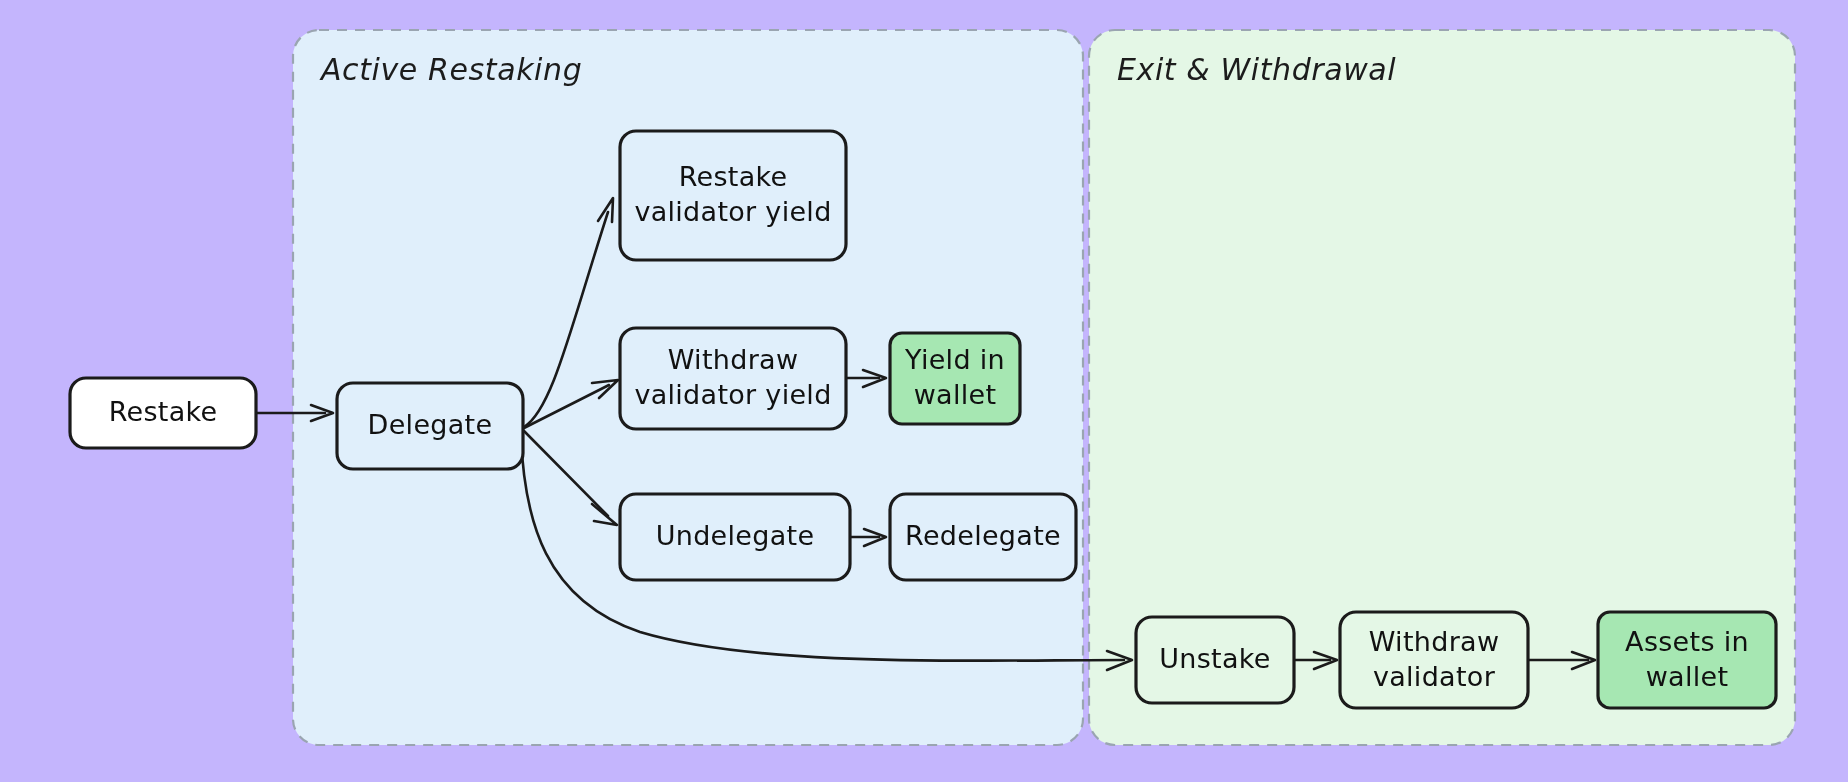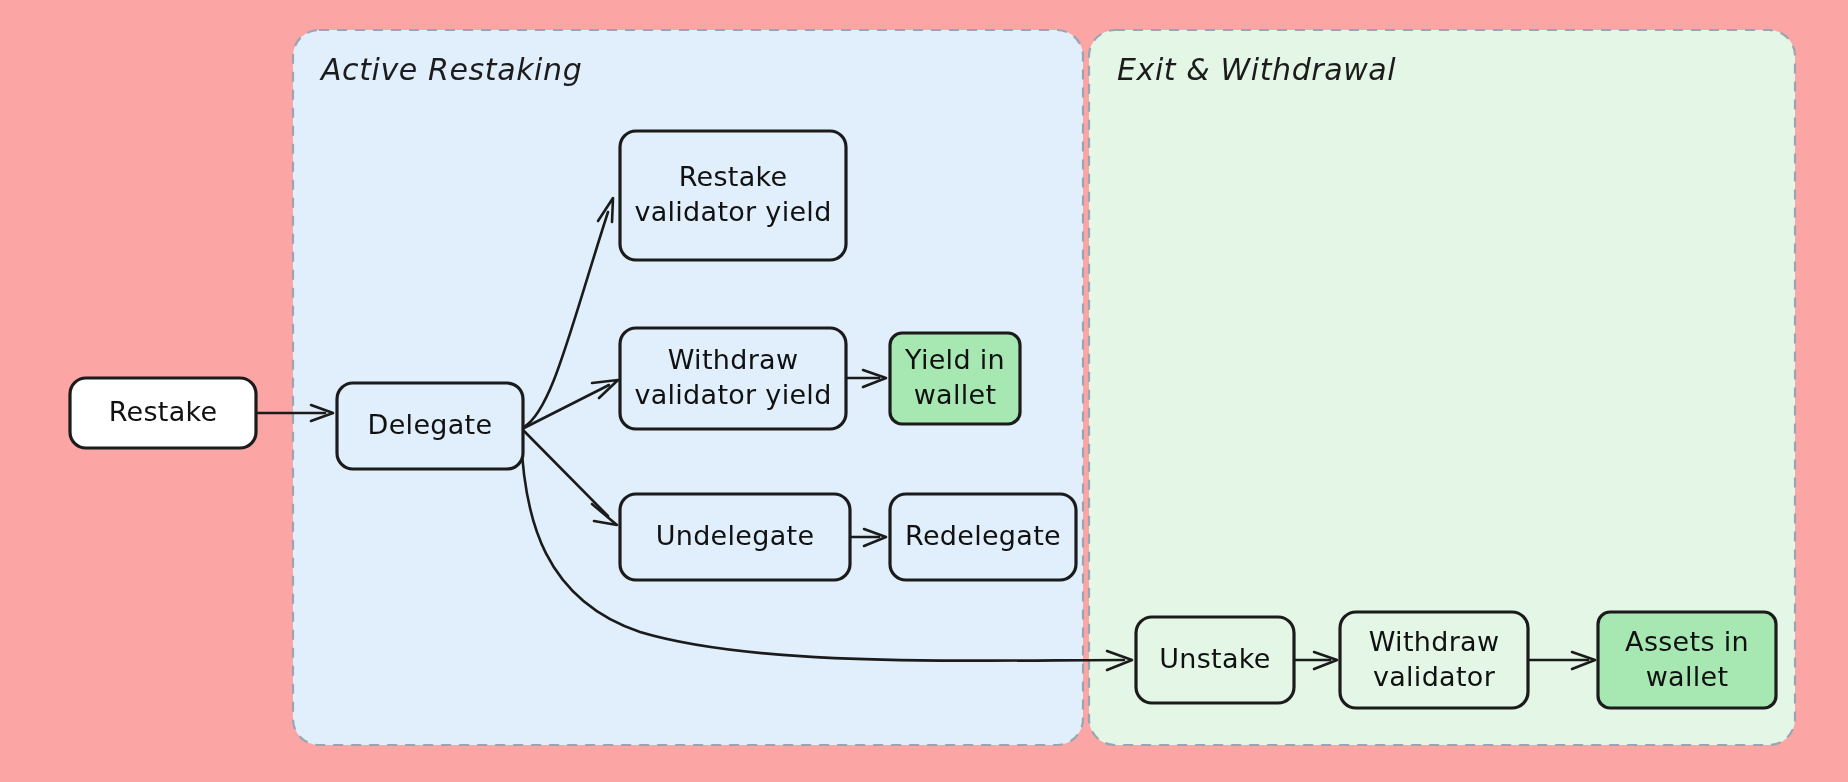"Active Restaking" #canvas { background: #fca5a5 -> #c4b5fd }
